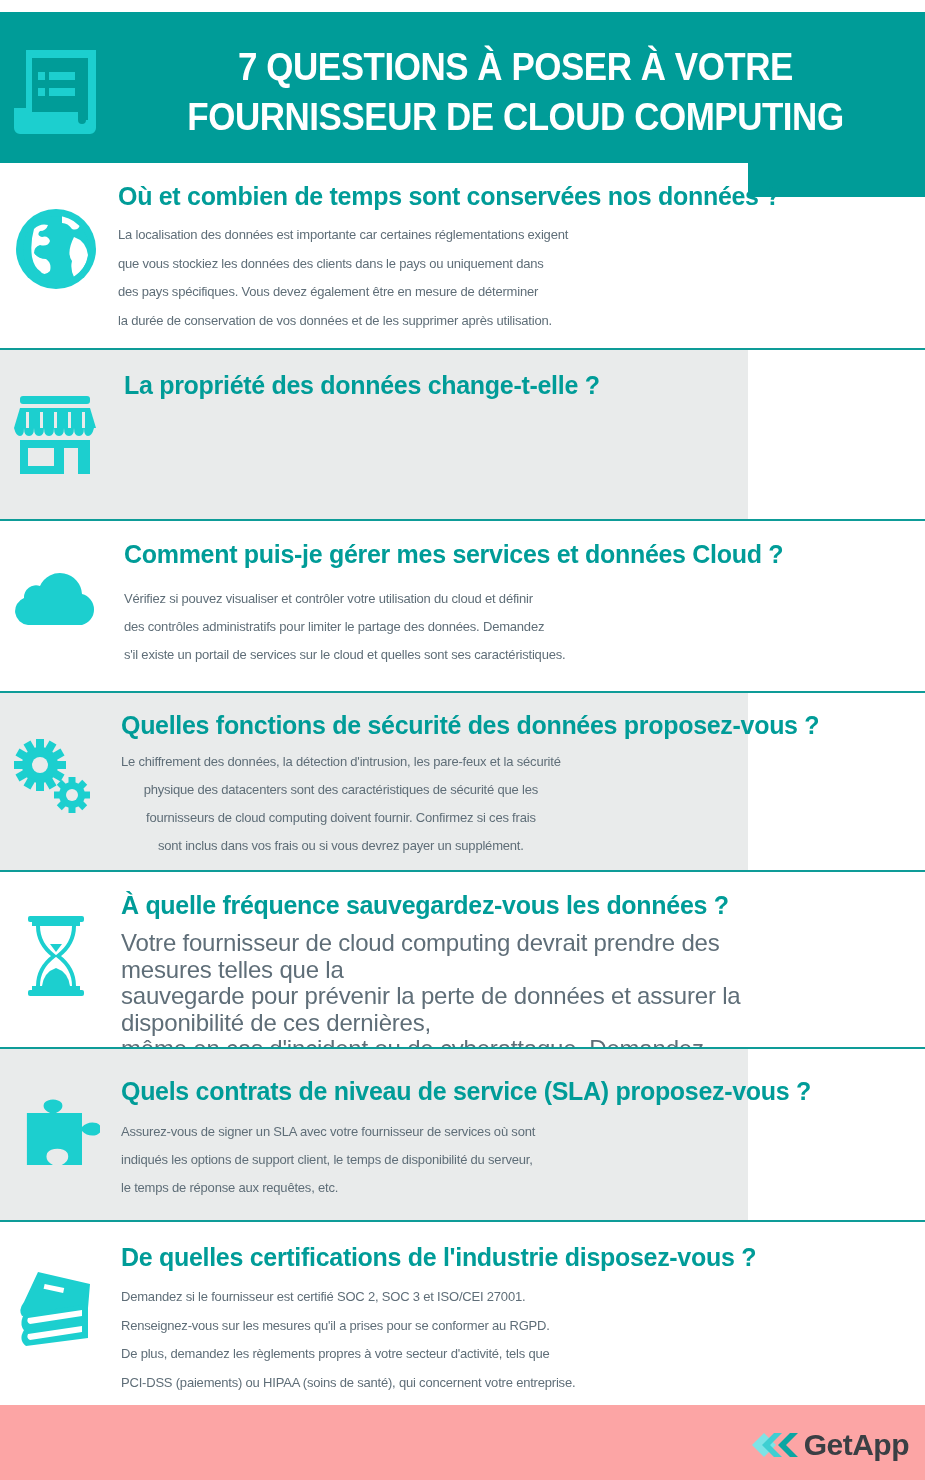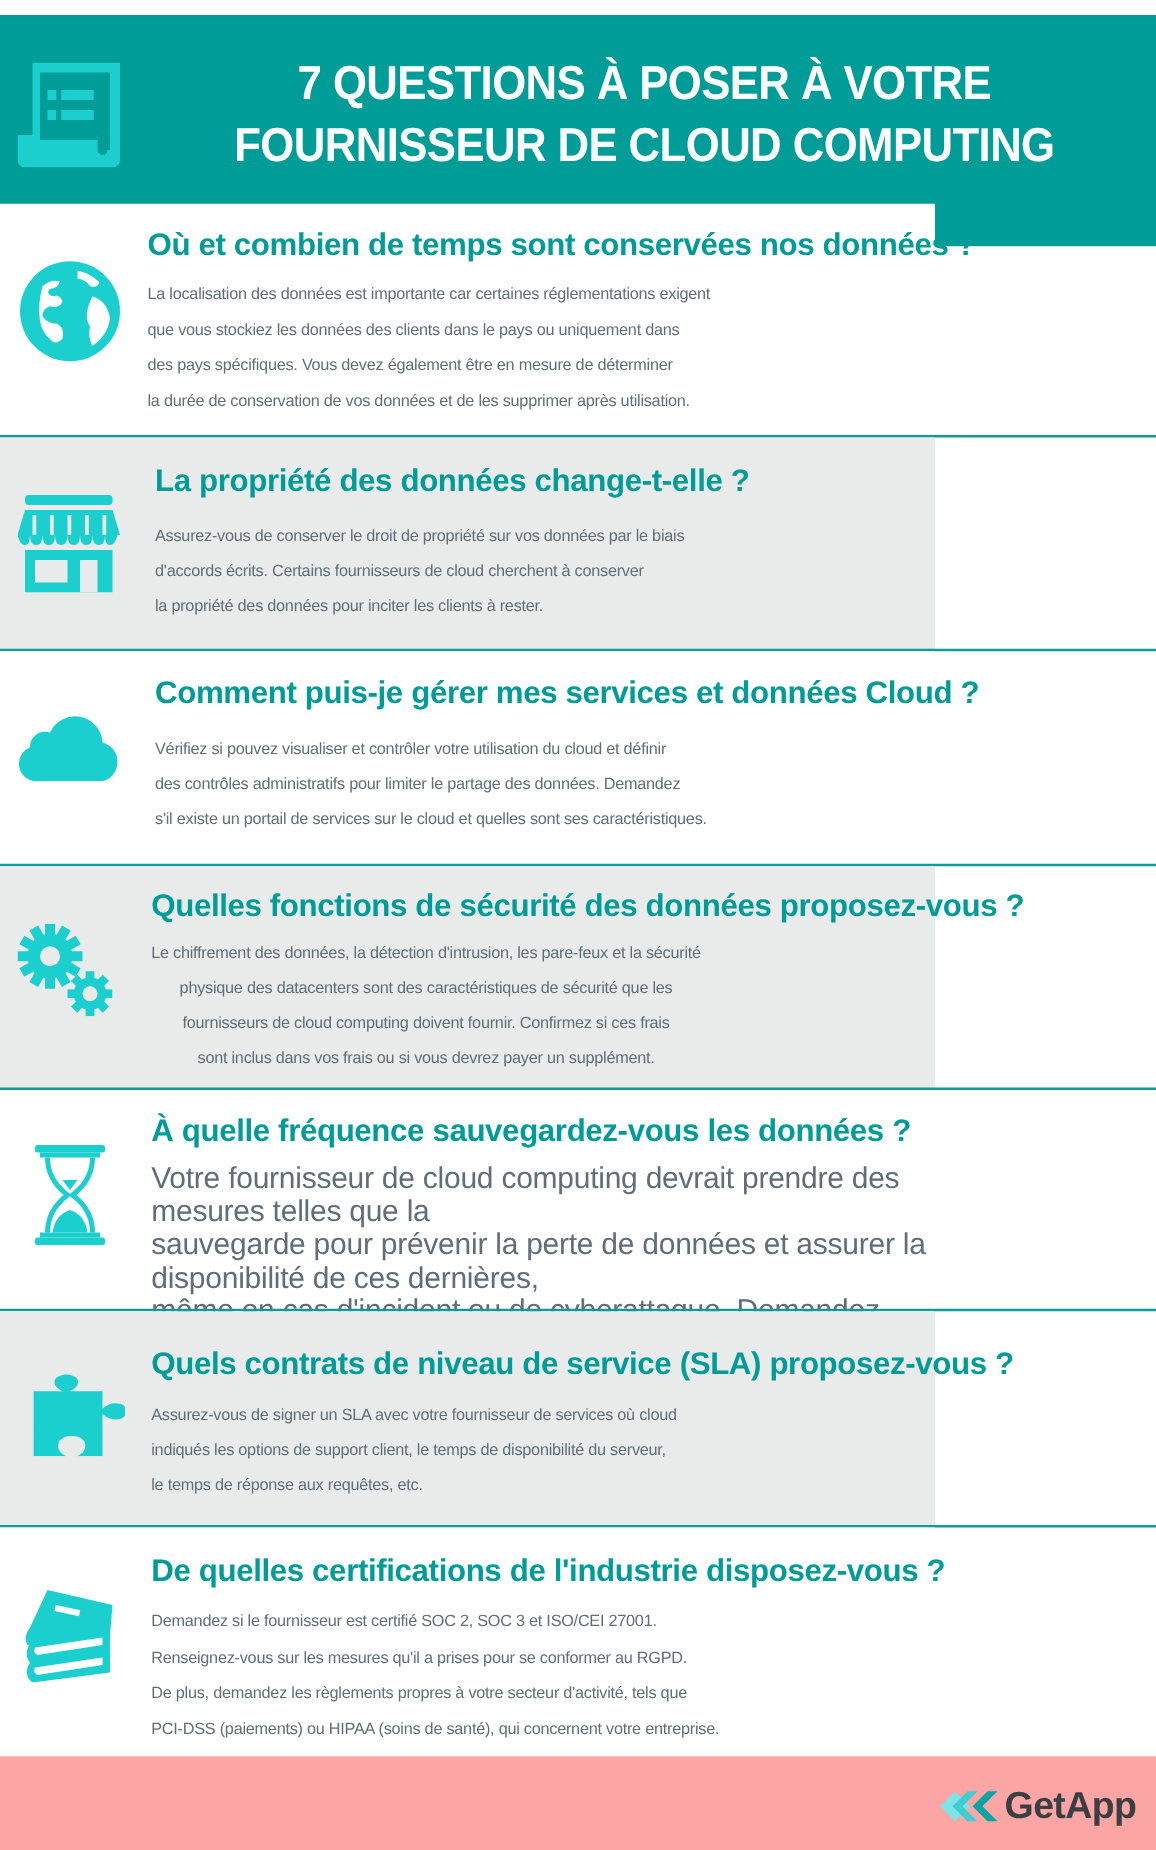"Assurez-vous de conserver le droit" div.a { html: <div>Assurez-vous de conserver le droit de propriété sur vos données par le biais d'accords écrits. Certains fournisseurs de cloud cherchent à conserver la propriété des données pour inciter les clients à rester.</div> -> none }
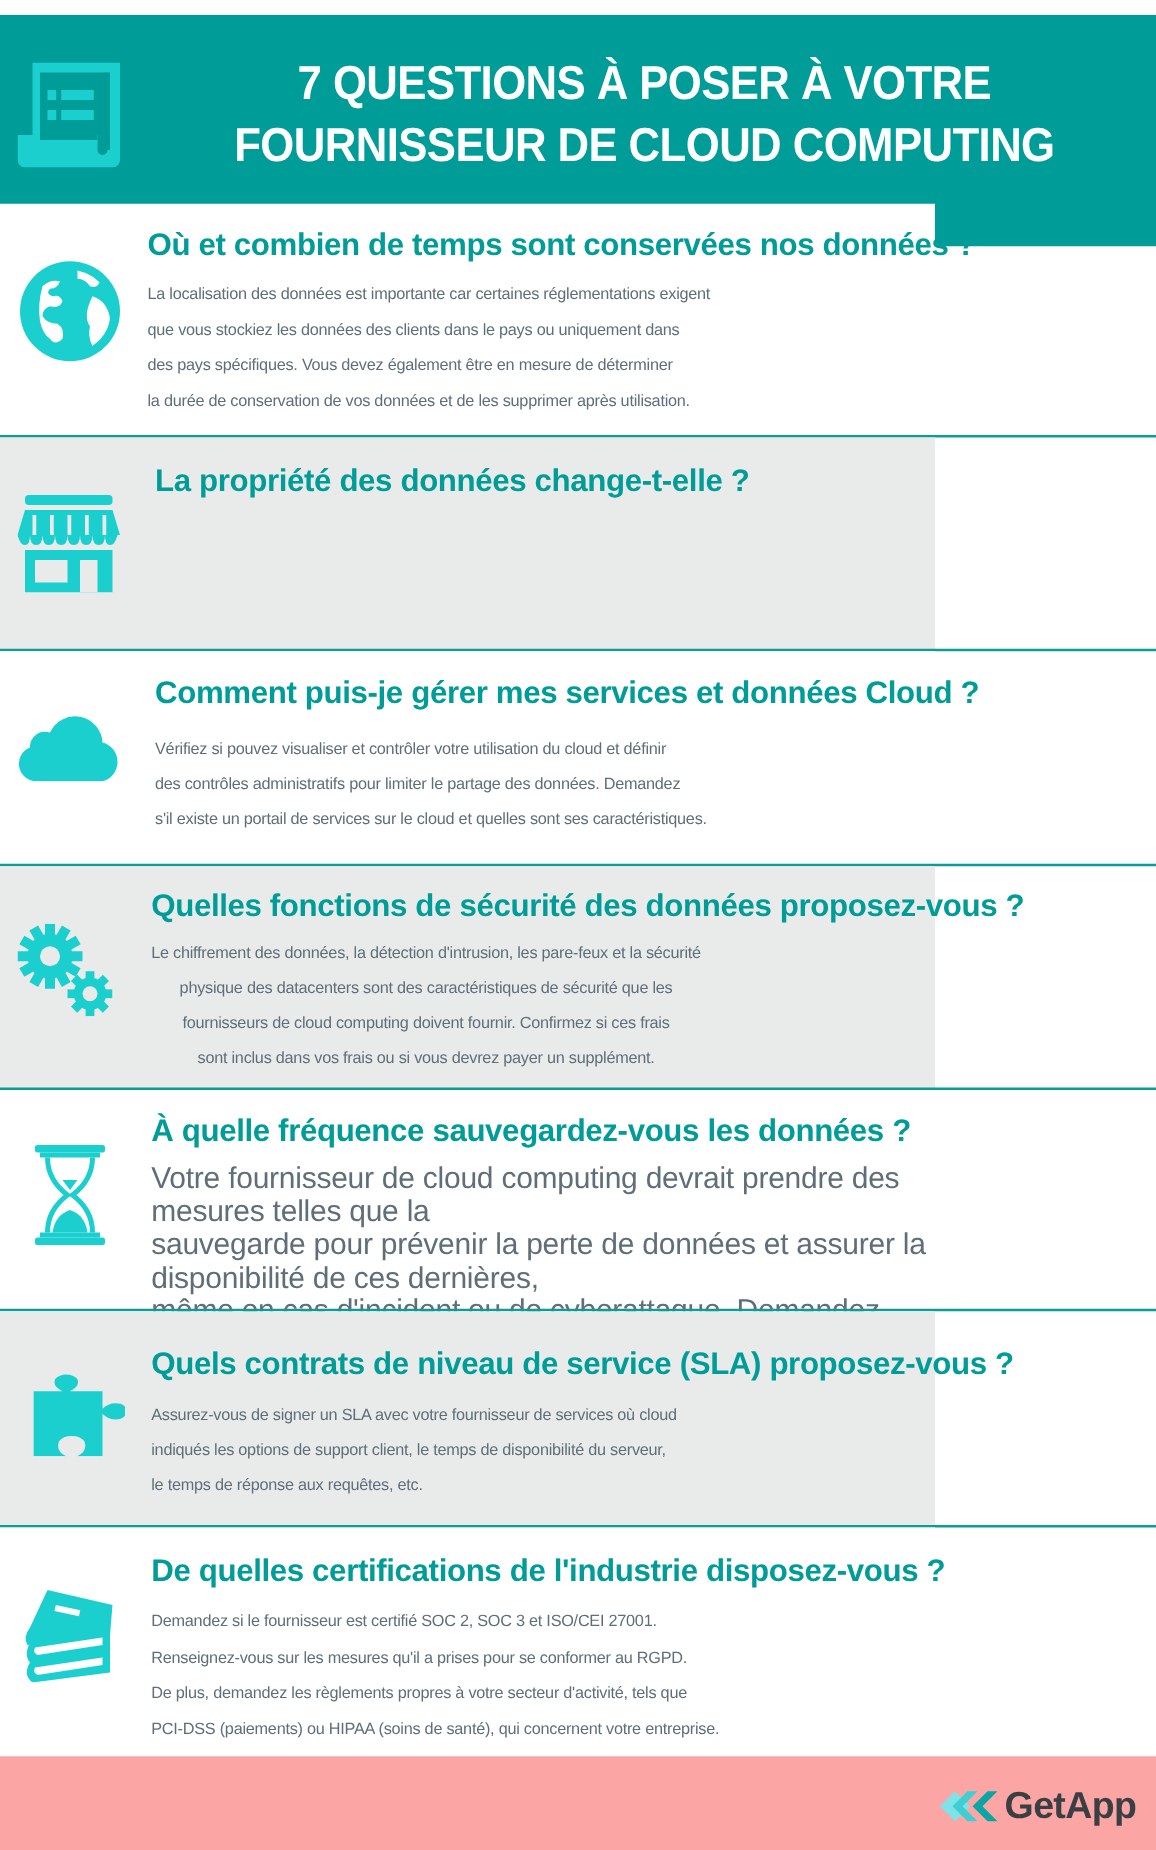"Assurez-vous de signer un SLA" div.a { text: cloud -> sont }
